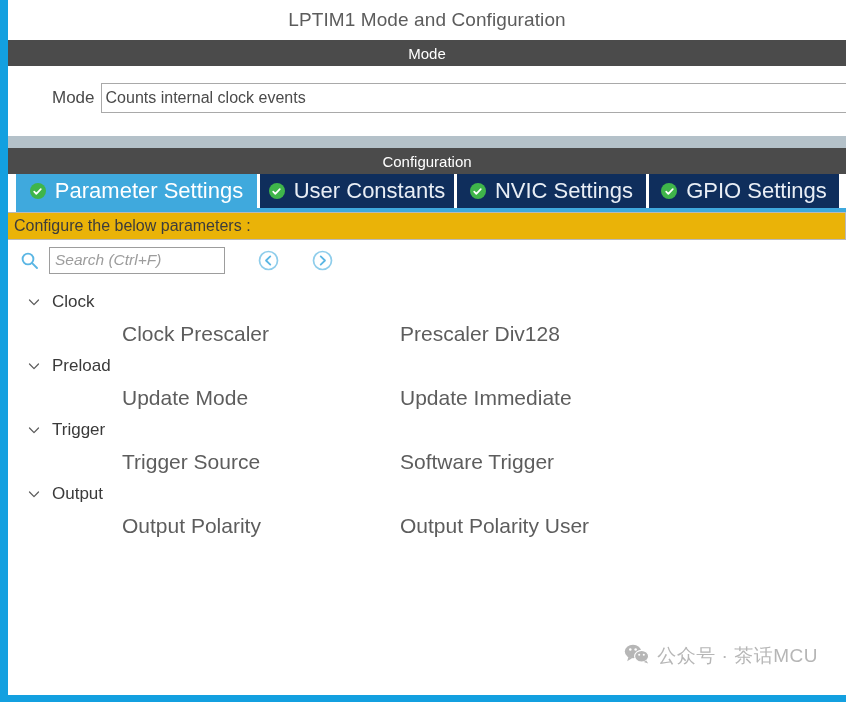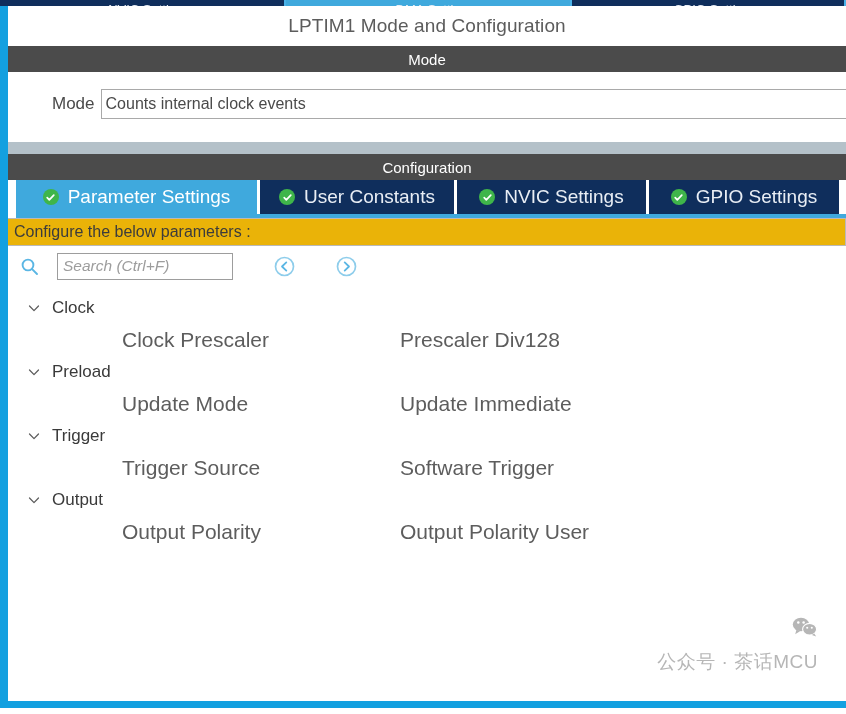"LPTIM1 Mode and Configuration" .panel { top: 6px -> 0 }
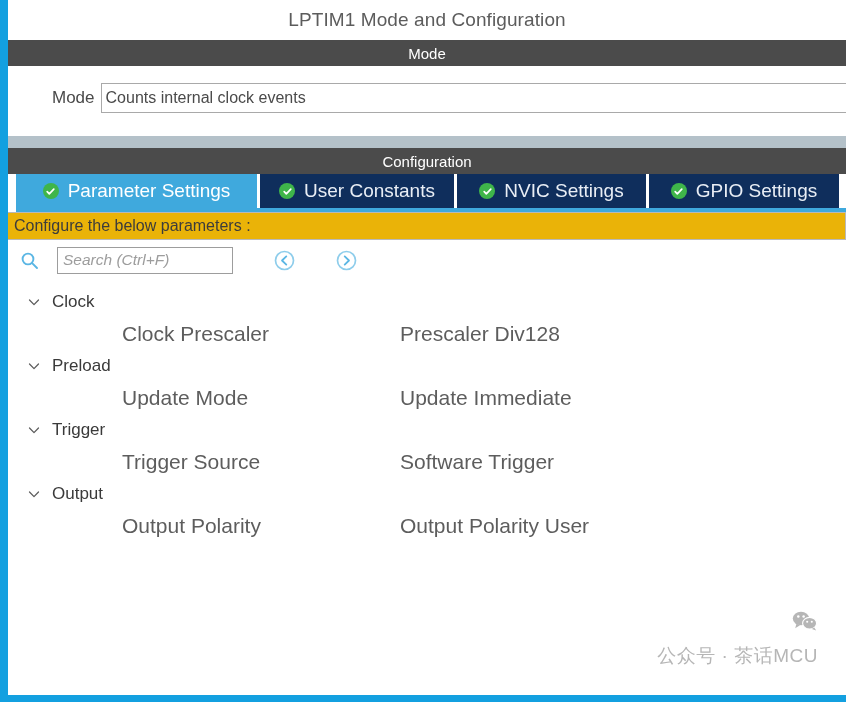"Parameter Settings" .tab { font-size: 19px -> 22px }
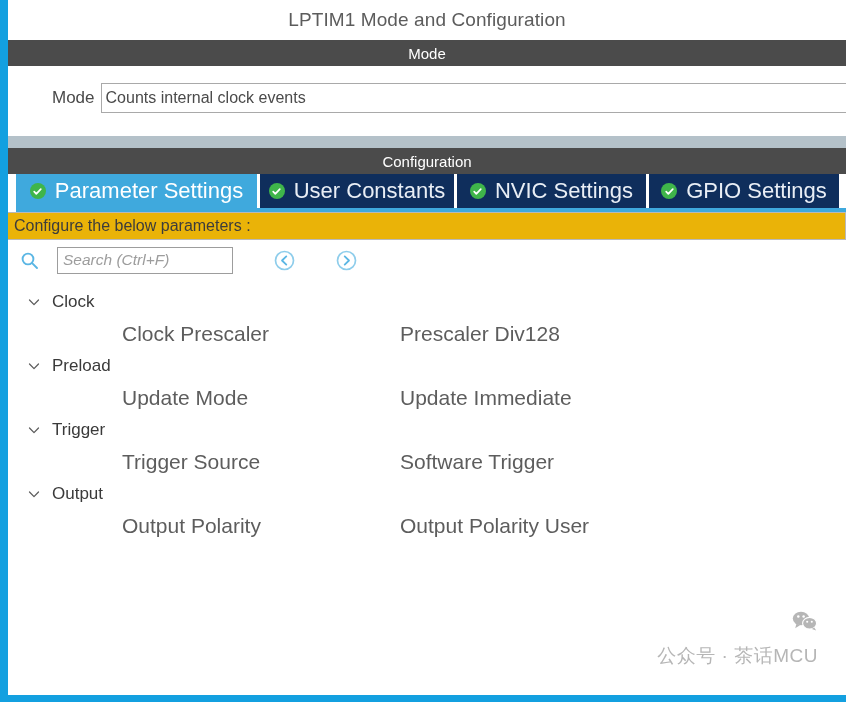"Search (Ctrl+F)" .search-row { gap: 12px -> 4px }
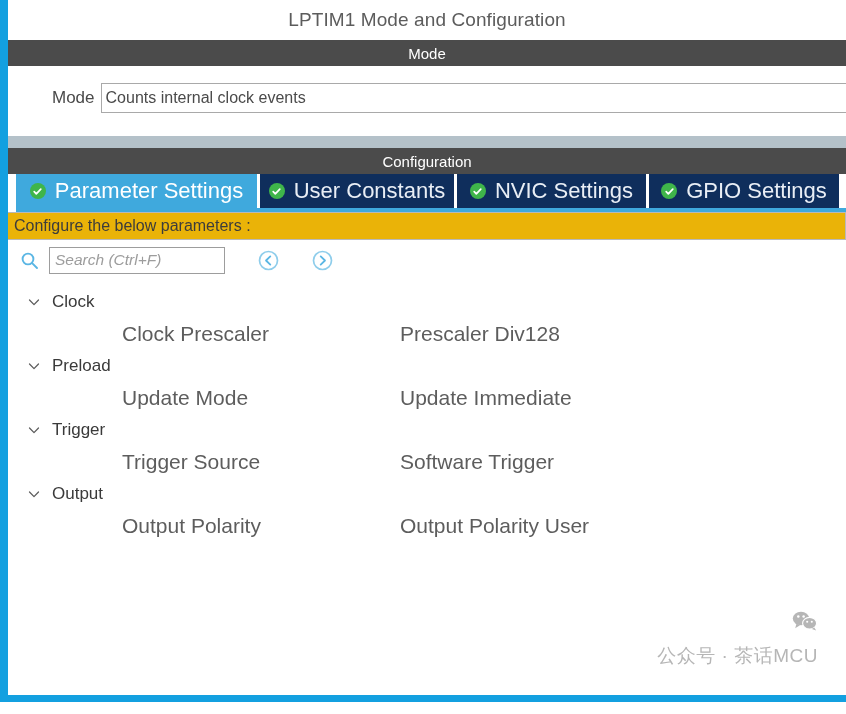"公众号 · 茶话MCU" .watermark { align-items: flex-end -> flex-start; flex-direction: column -> none }
